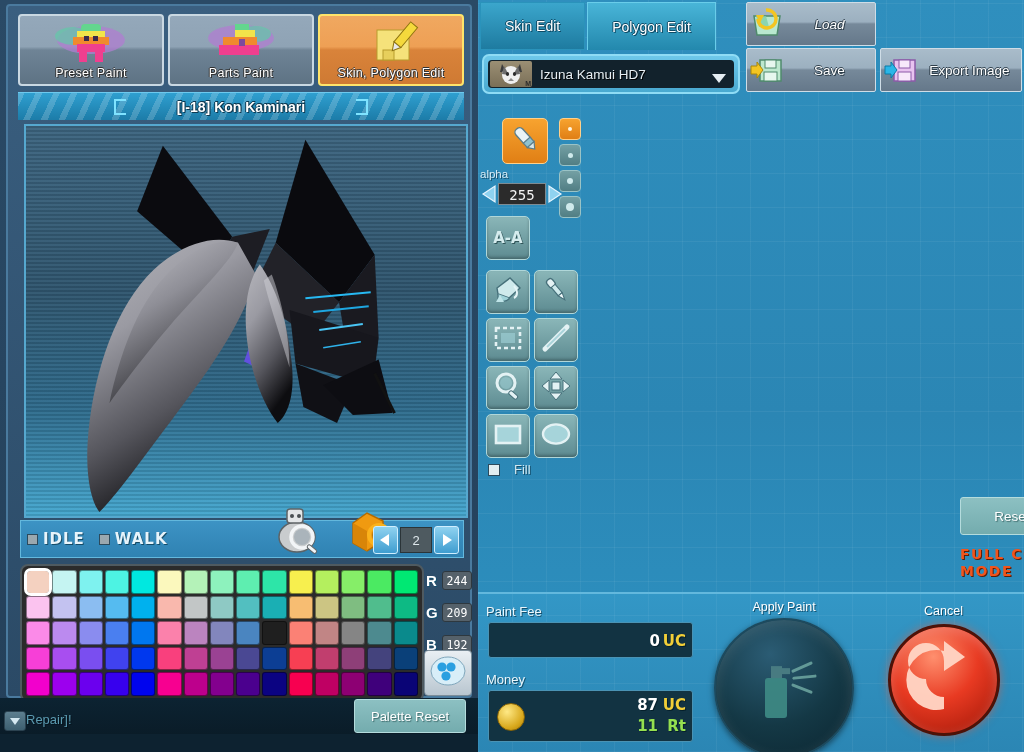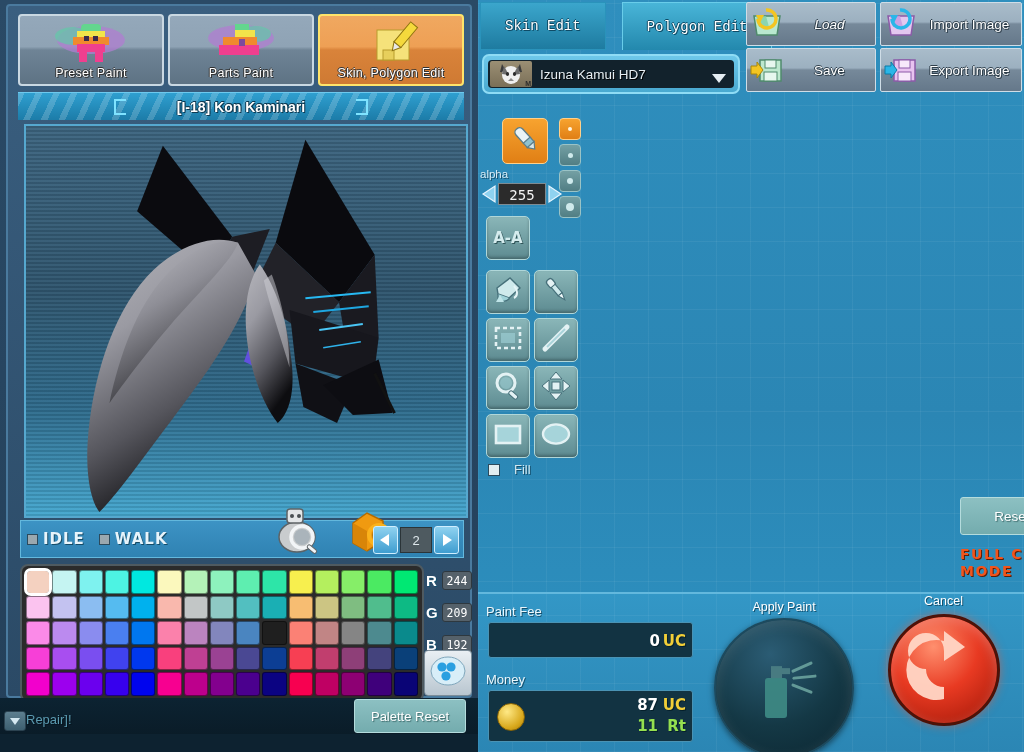"Skin Edit" #tabs { font-family: Liberation Mono, monospace -> none; gap: 16px -> 2px }
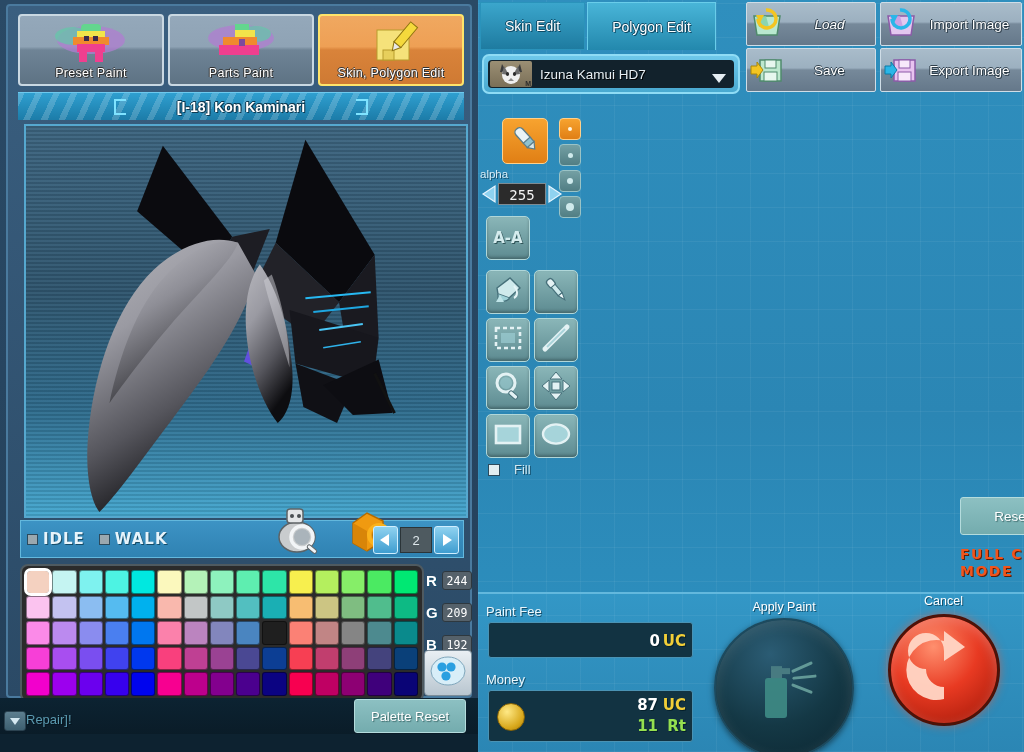"Import Image" div.act-btn { html: <div> <span> <svg> <path></path> <path></path> <path></path> <polygon></polygon> </svg> </span> <span>Import Image</span> </div> -> none }
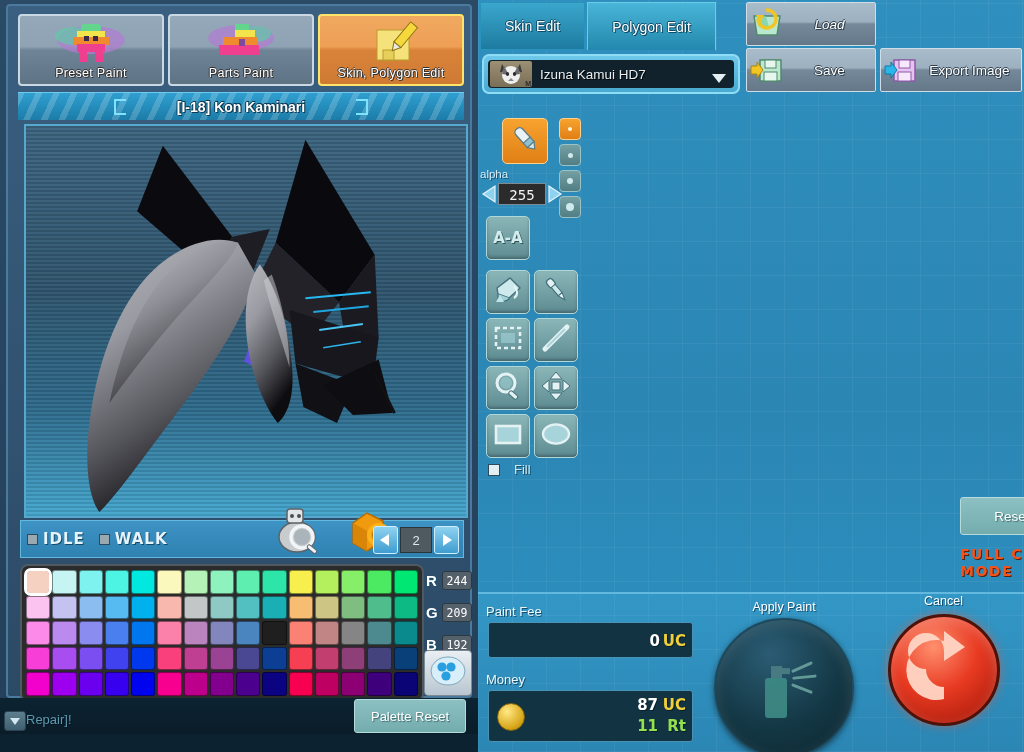"Cancel" #cancel-label { margin-top: 0 -> 10px }
